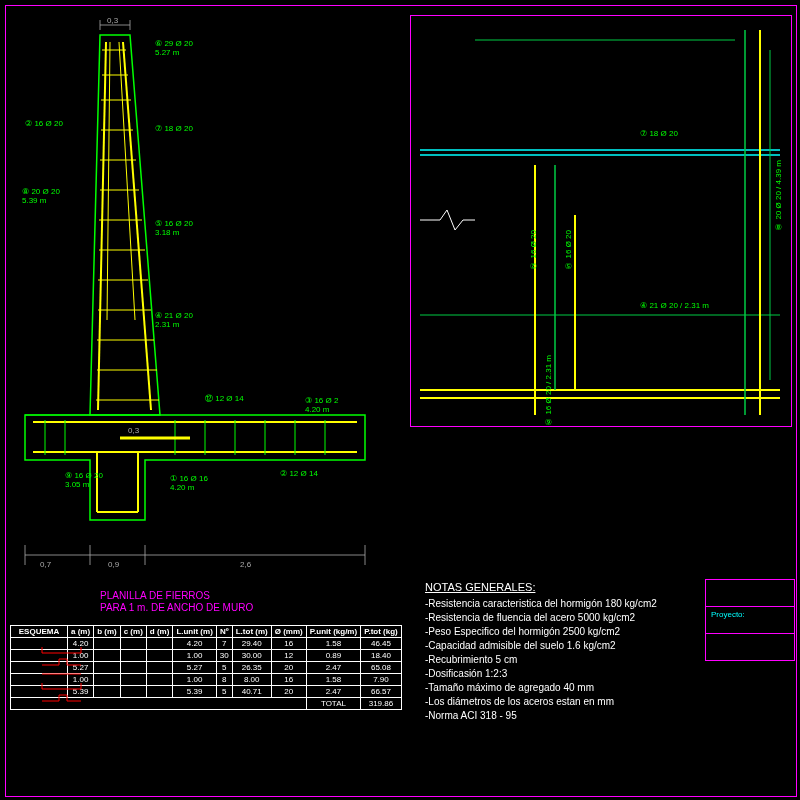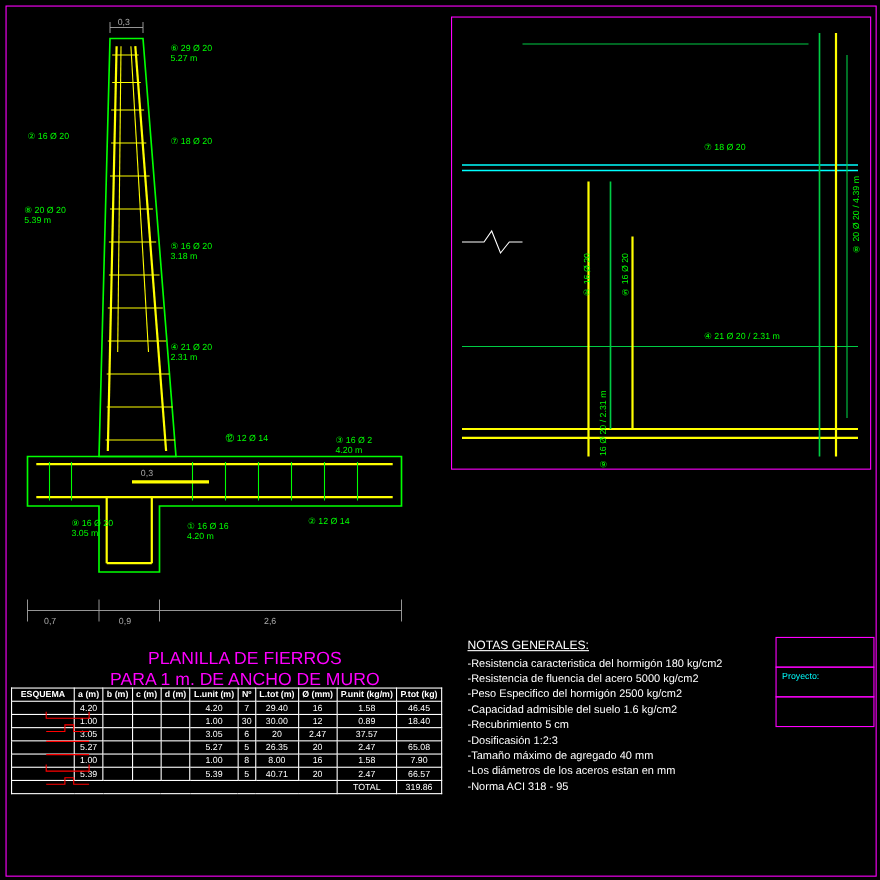"PLANILLA DE FIERROS" .table-title { font-size: 16px -> 10px; text-align: center -> none }
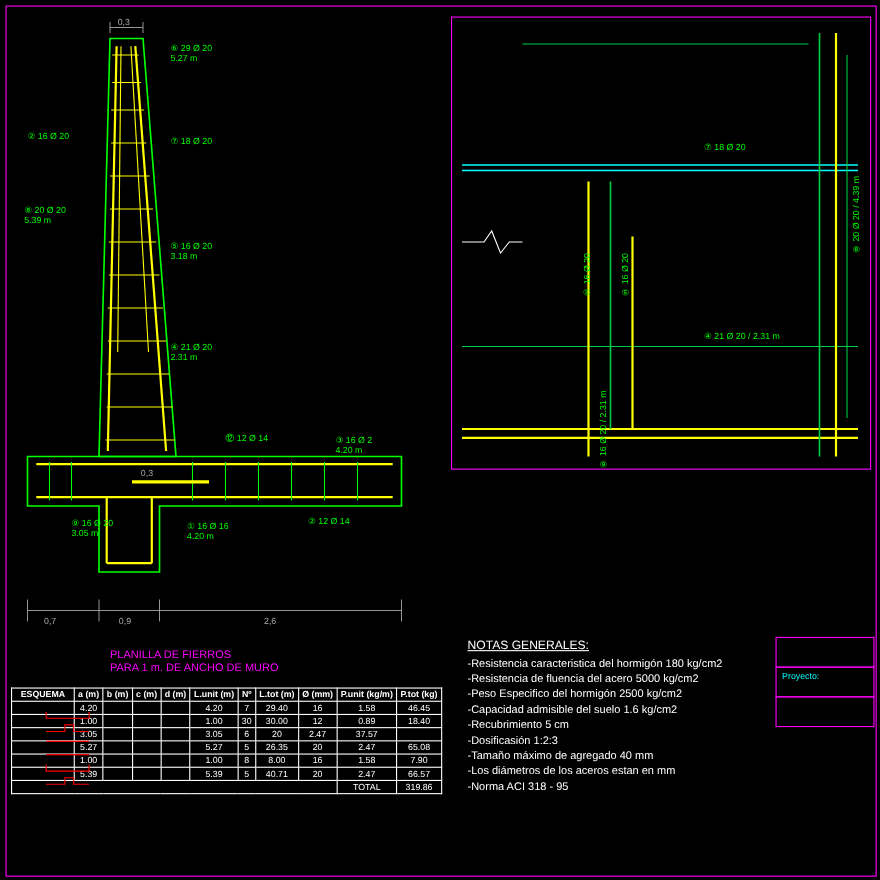"3.05" tr { html: <tr> <td> <svg> <line></line> </svg> </td> <td>3.05</td> <td></td> <td></td> <td></td> <td>3.05</td> <td>6</td> <td>20</td> <td>2.47</td> <td>37.57</td> <td></td> </tr> -> none }
